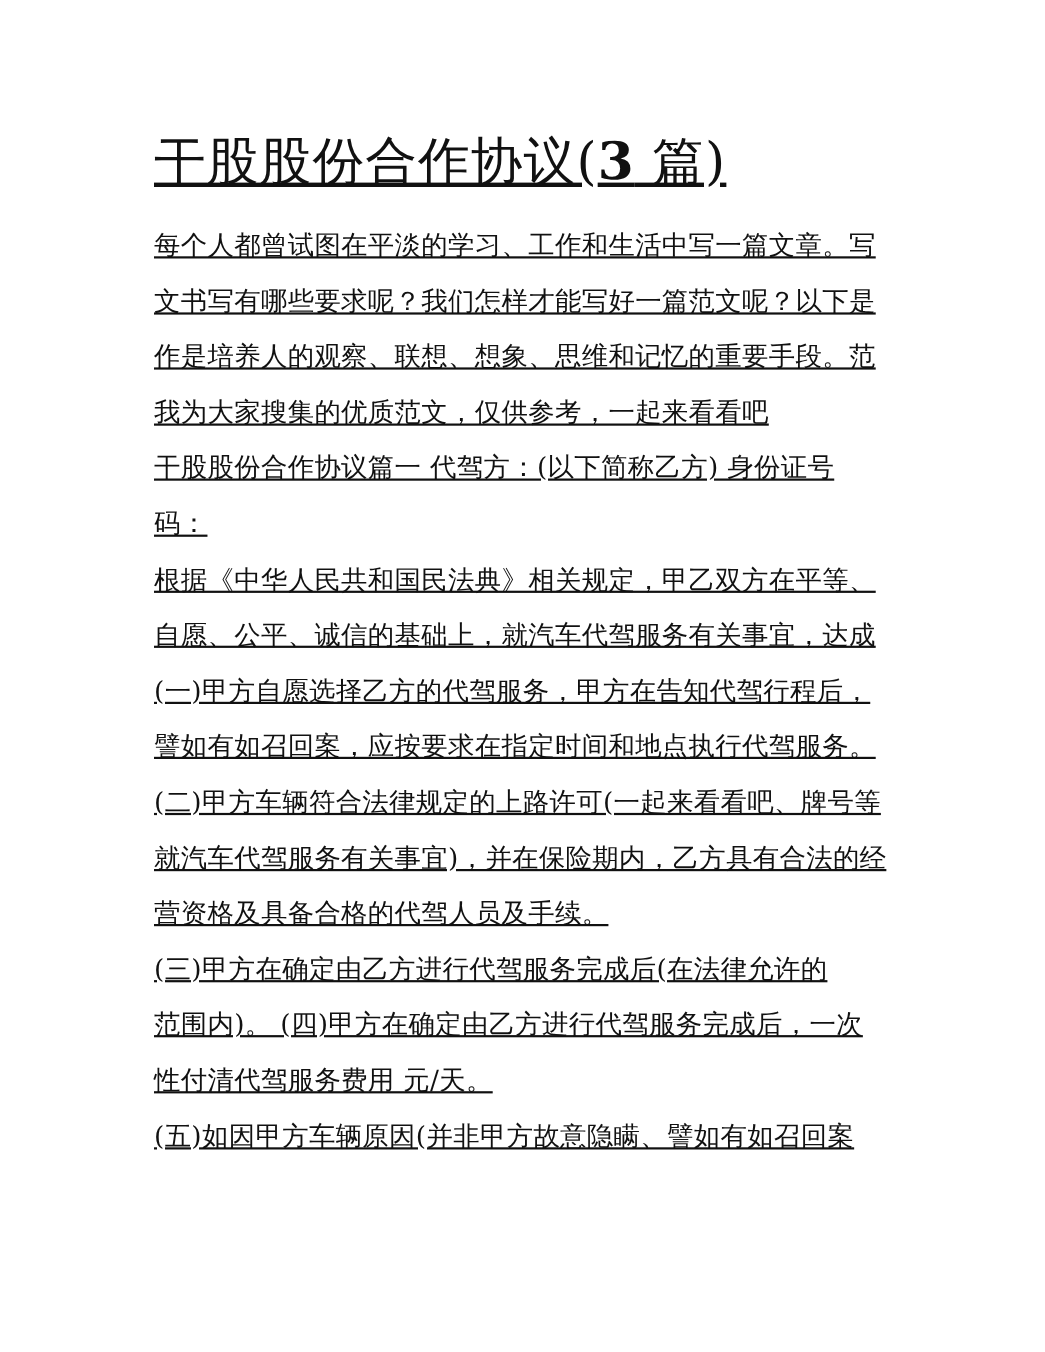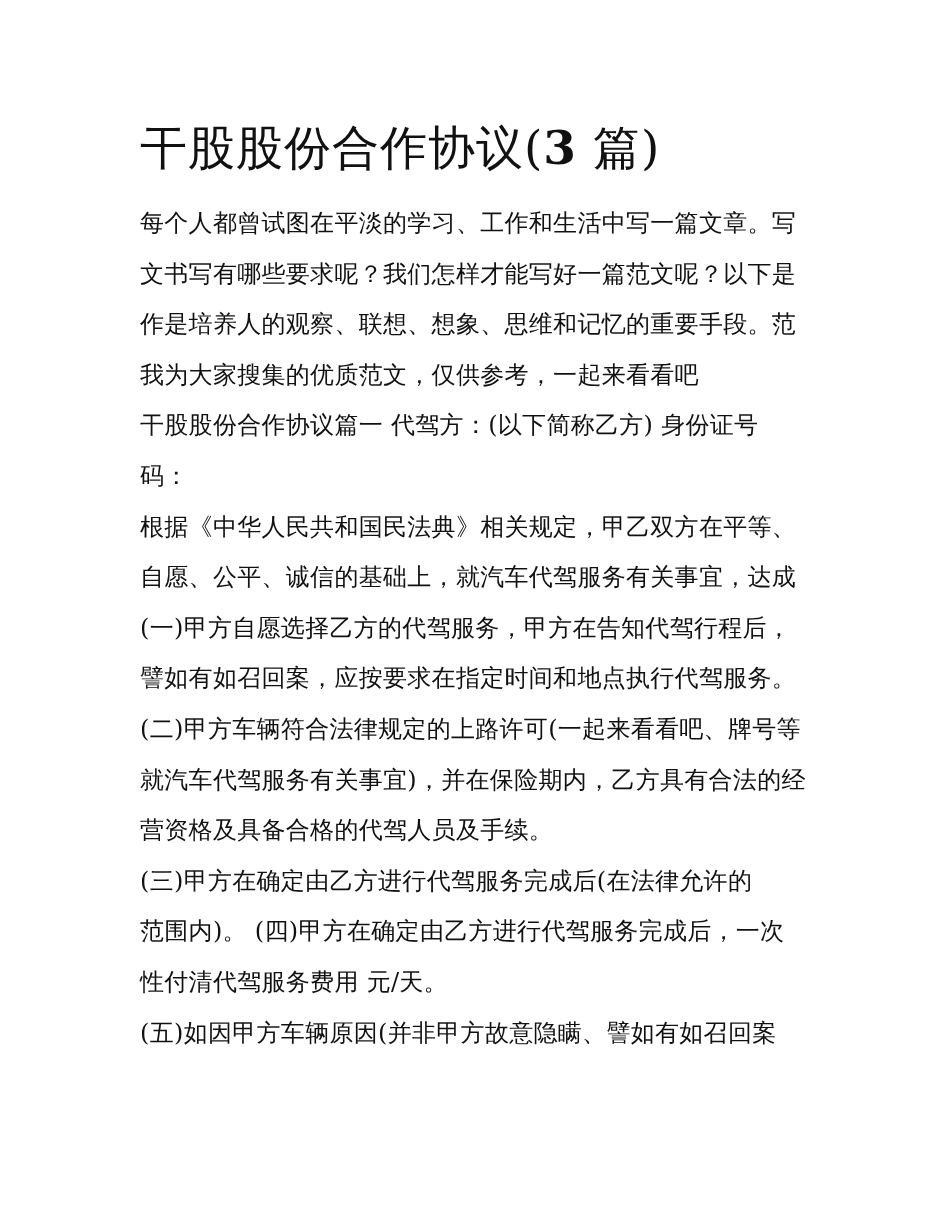"干股股份合作协议(3 篇)" .title { text-decoration: none -> underline }
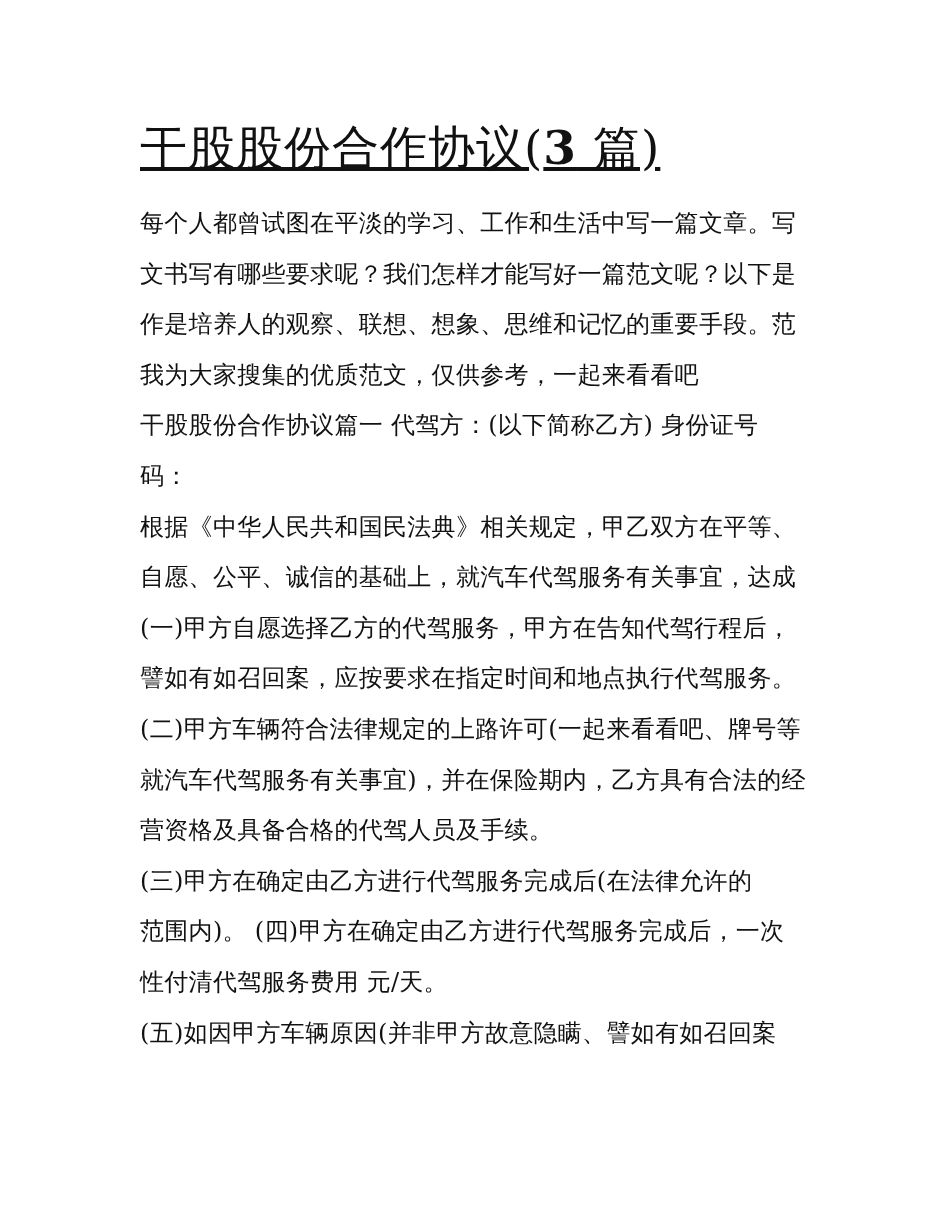"每个人都曾试图在平淡的学习、工作和生活中写一篇文章。写" .body { text-decoration: none -> underline }
